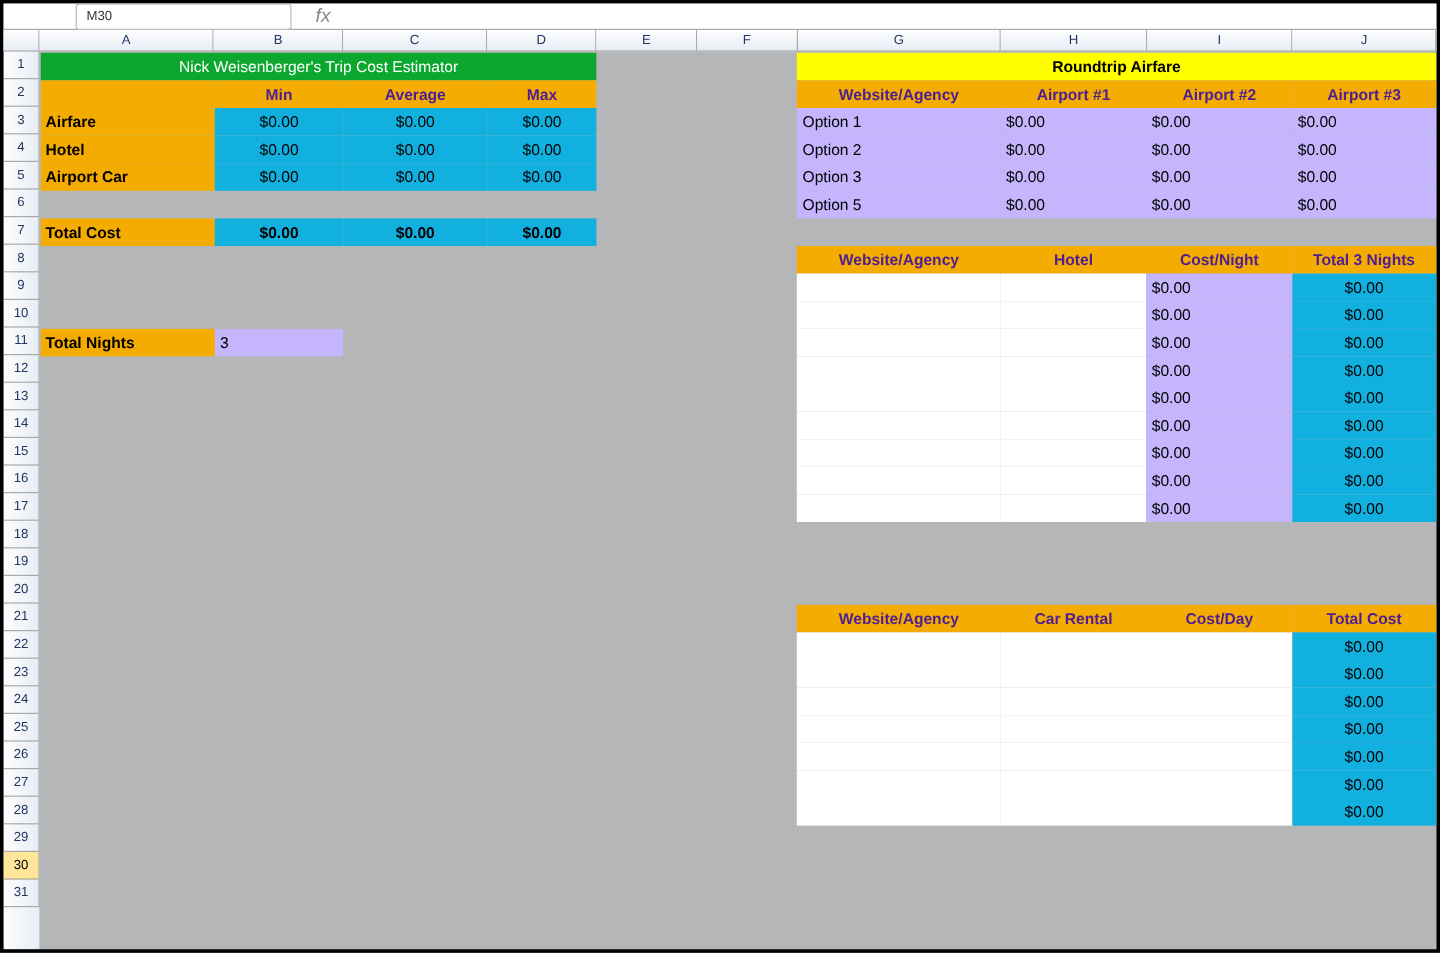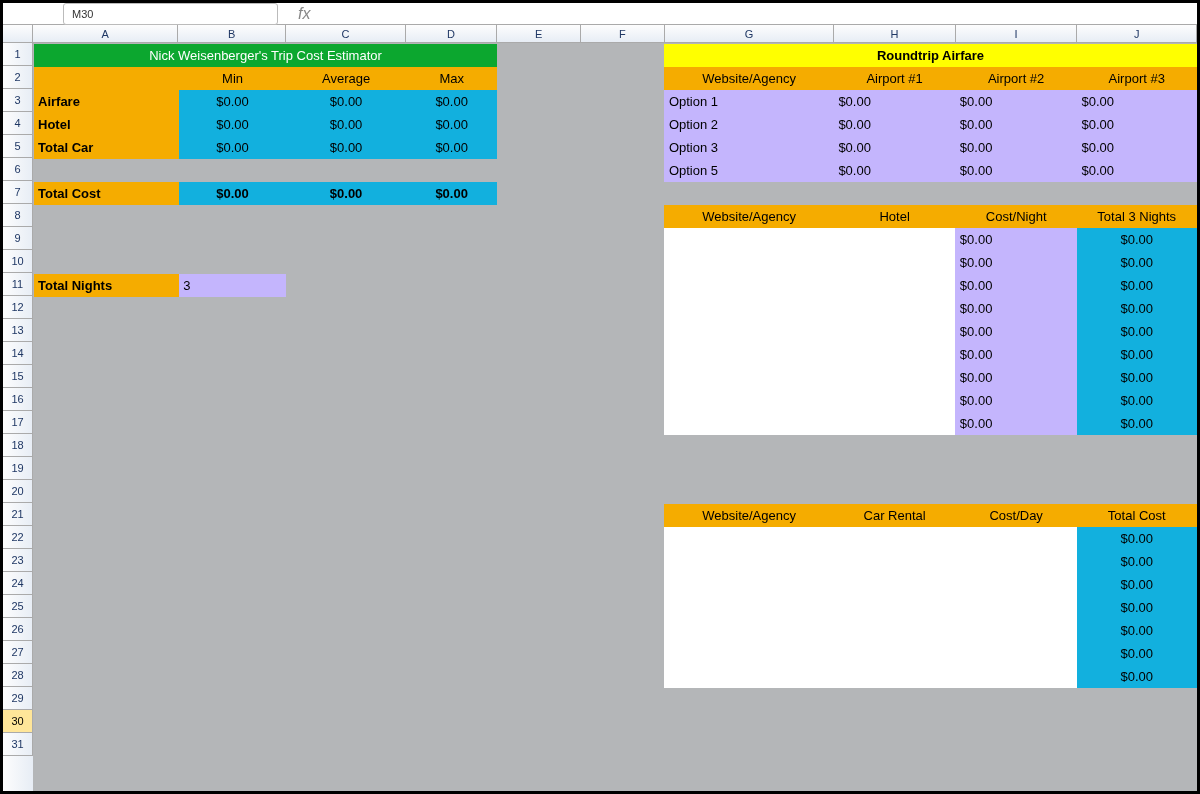"M30" .namebox { width: 215px -> 180px }
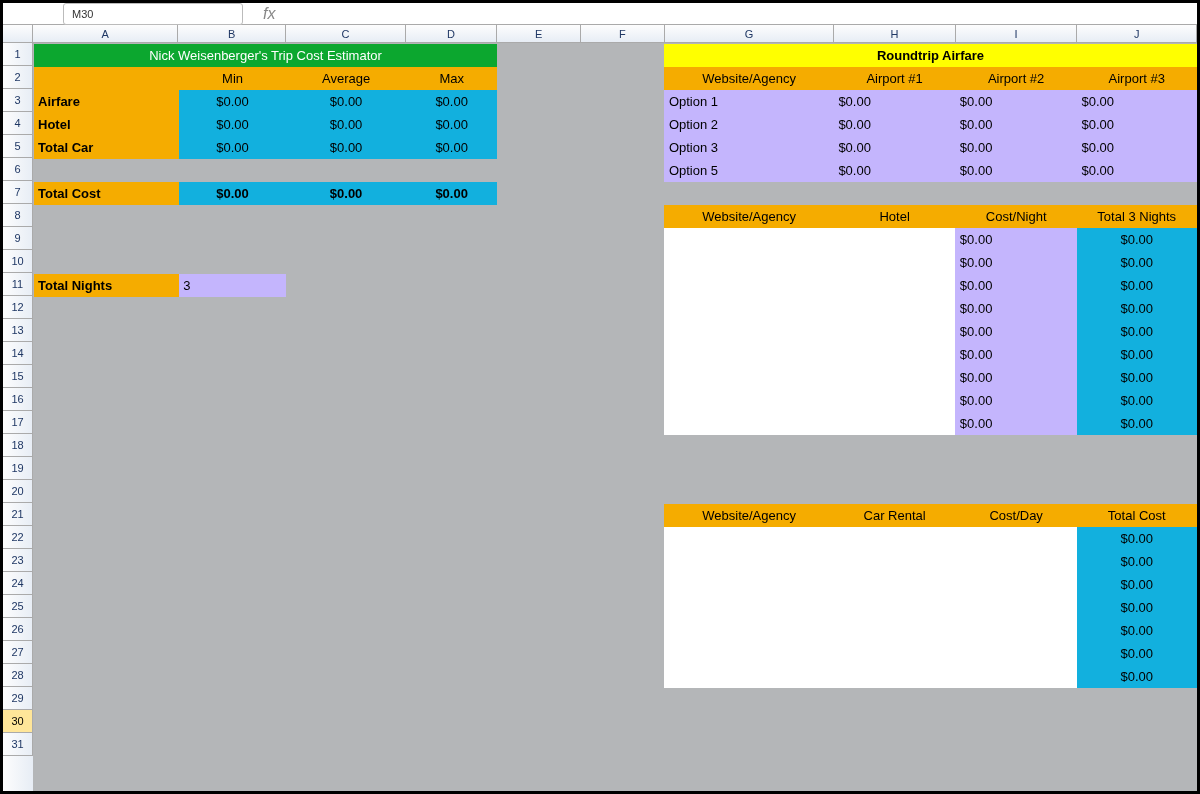"Min" .orange { color: #000000 -> #4c1d95; font-weight: normal -> bold }
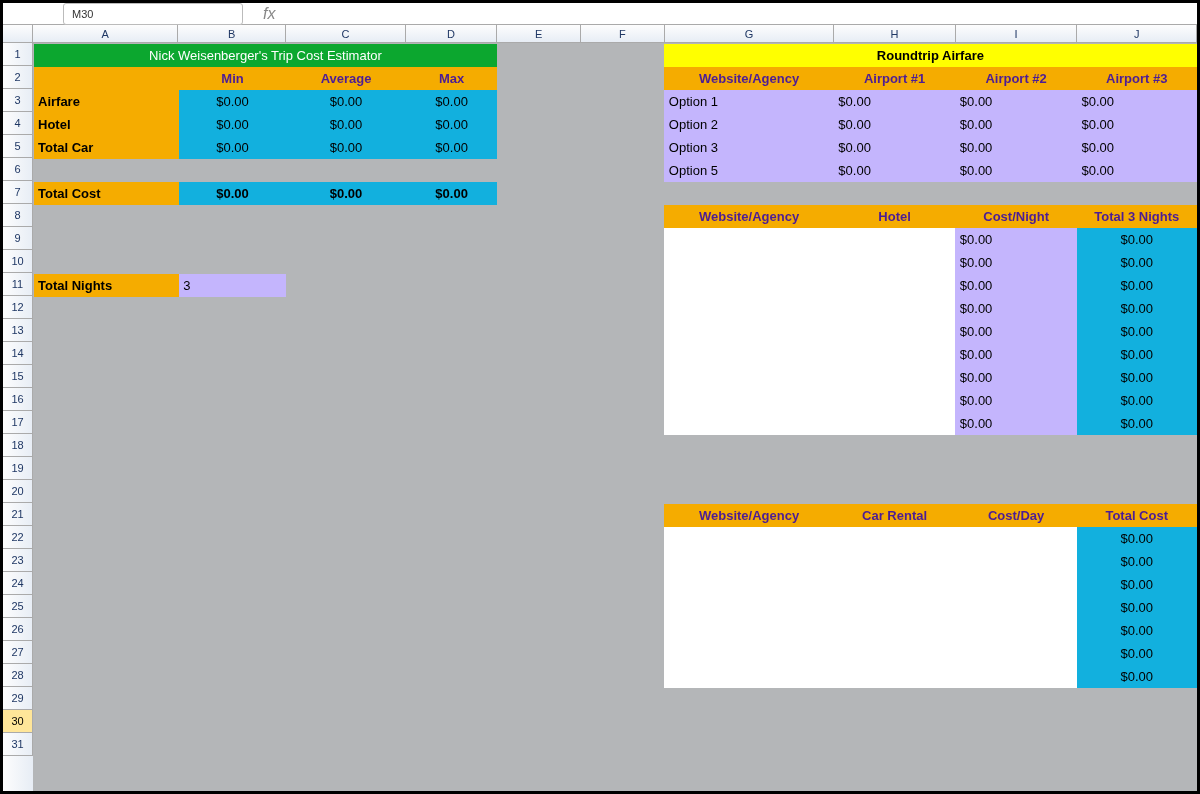"Total Car" td.orange-left { text: Total -> Airport }
